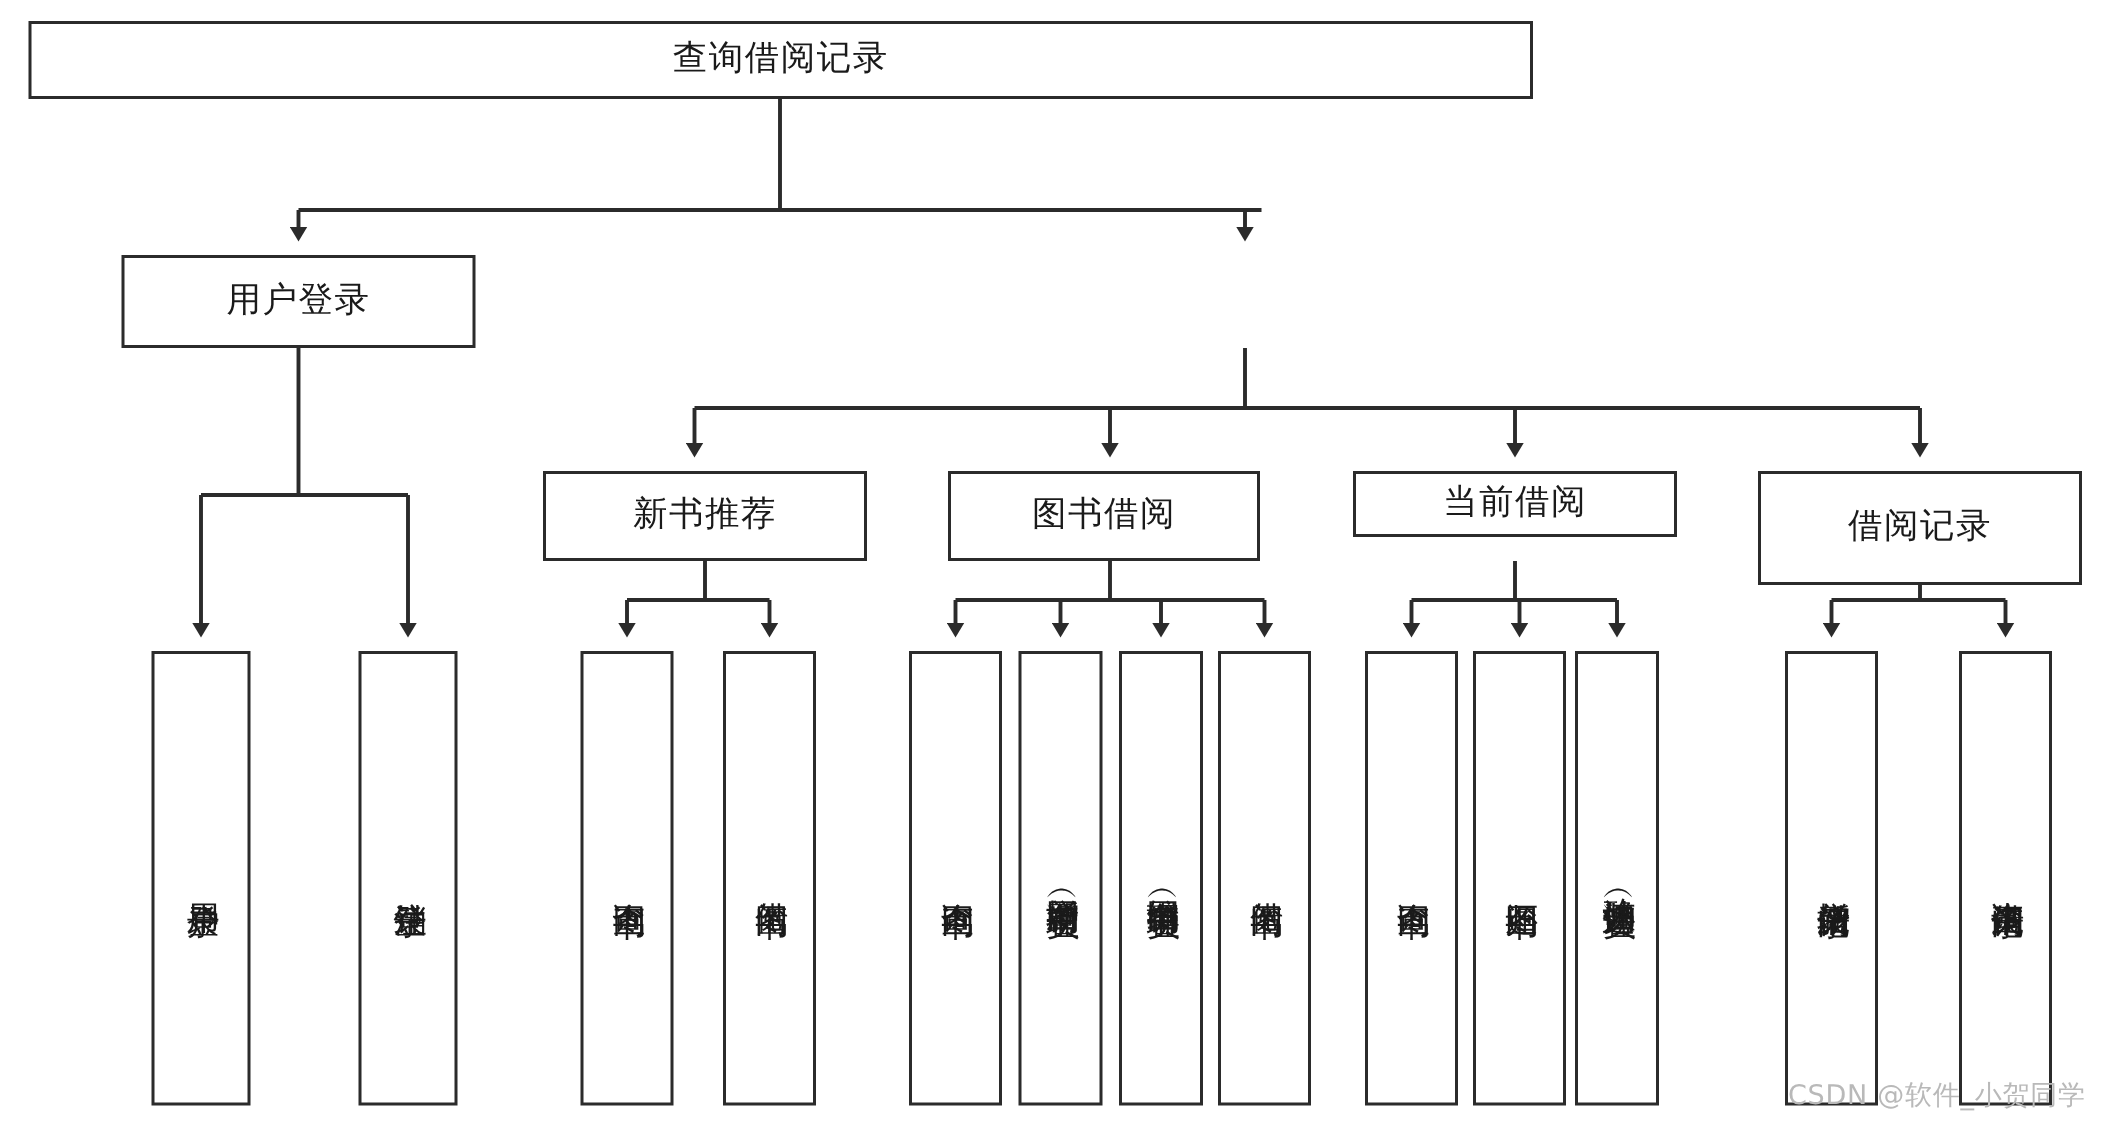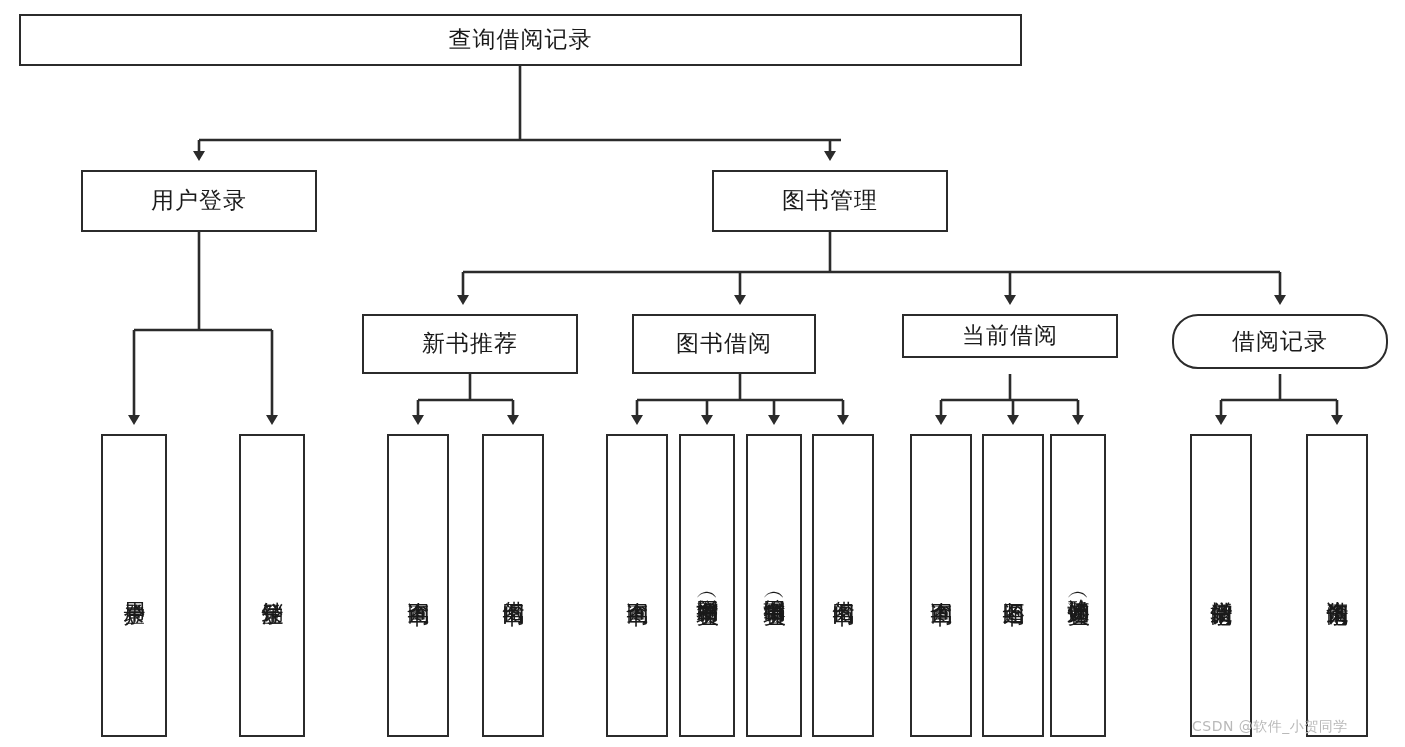"图书管理" div.node { html: <div>图书管理</div> -> none }
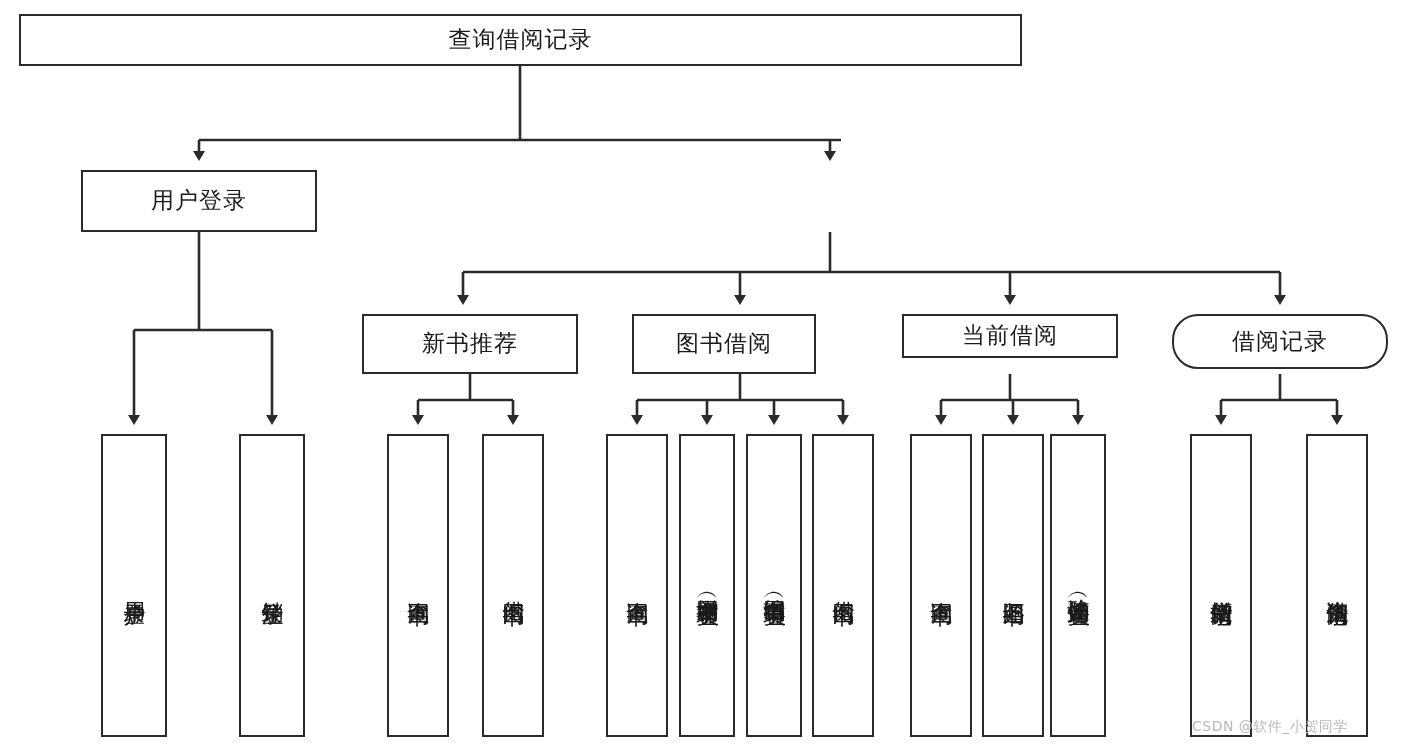"图书借阅" div.node { width: 184px -> 208px }
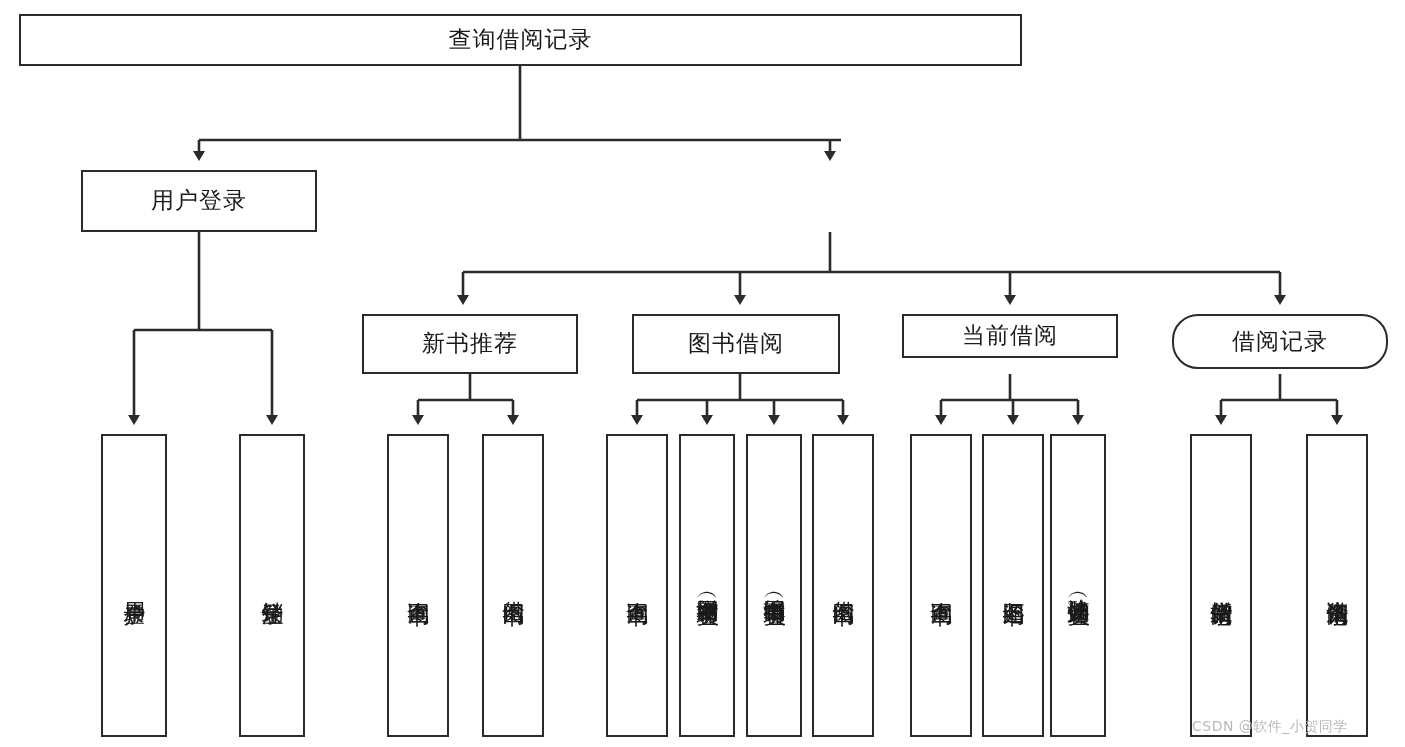"借阅记录" div.node { border-radius: 26px -> none; height: 55px -> 76px }
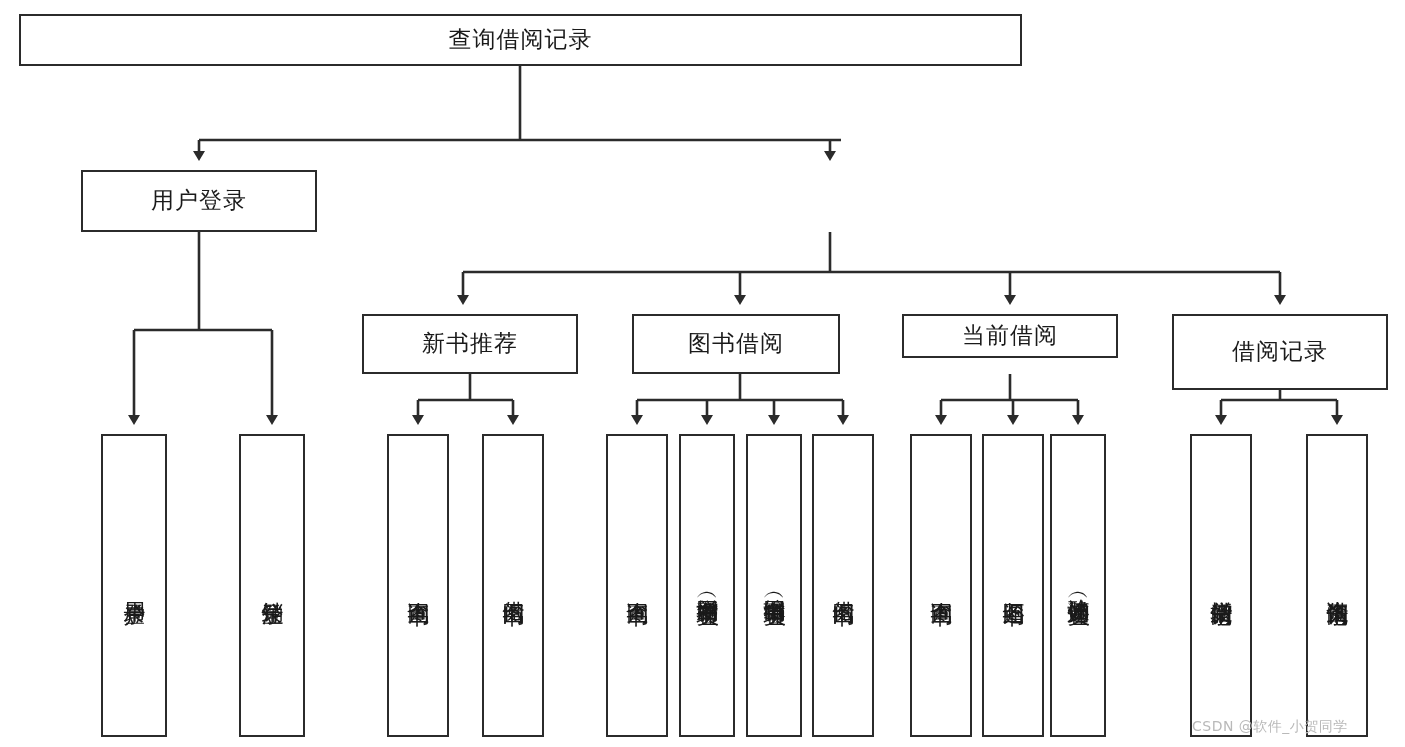"CSDN @软件_小贺同学" .watermark { font-size: 14px -> 18px }
